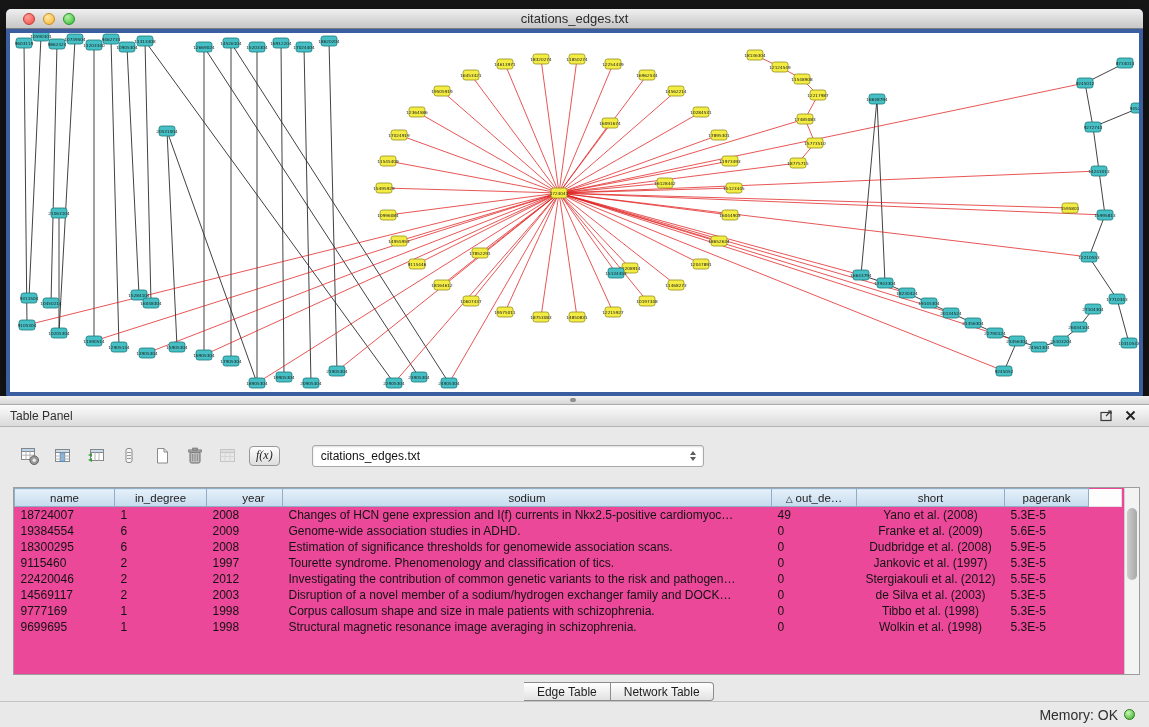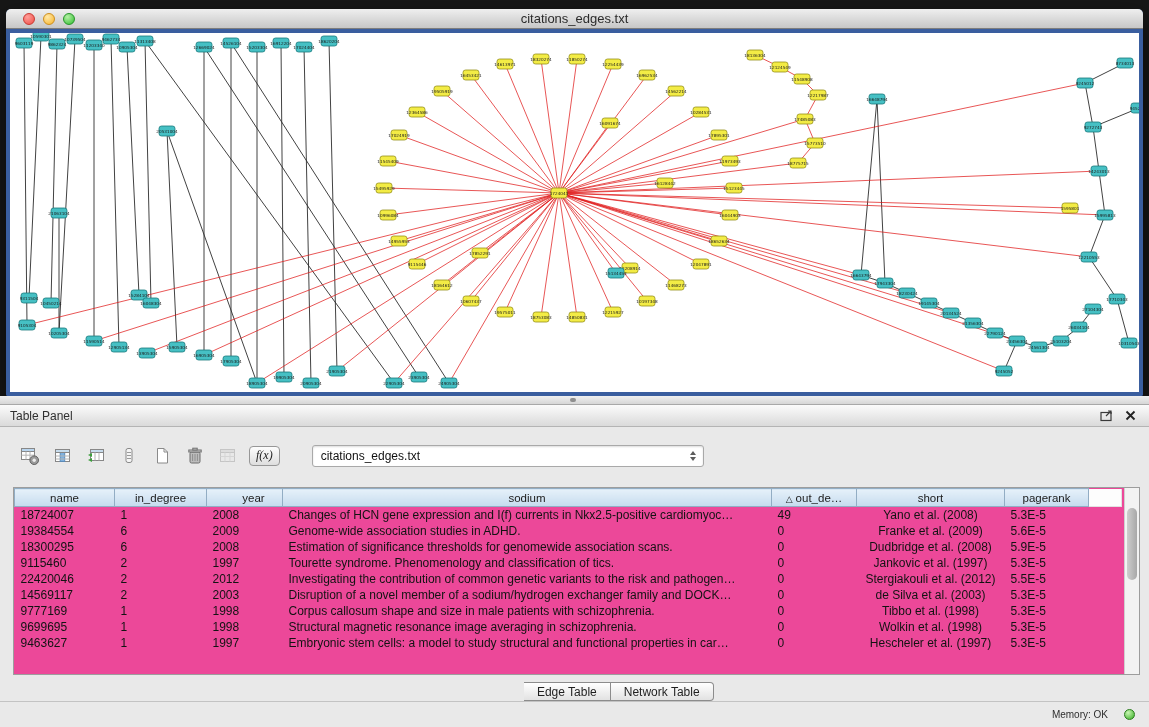"9463627" tr { html: <tr> <td>9463627</td> <td>1</td> <td>1997</td> <td>Embryonic stem cells: a model to study structural and functional properties in car…</td> <td>0</td> <td>Hescheler et al. (1997)</td> <td>5.3E-5</td> <td></td> </tr> -> none }
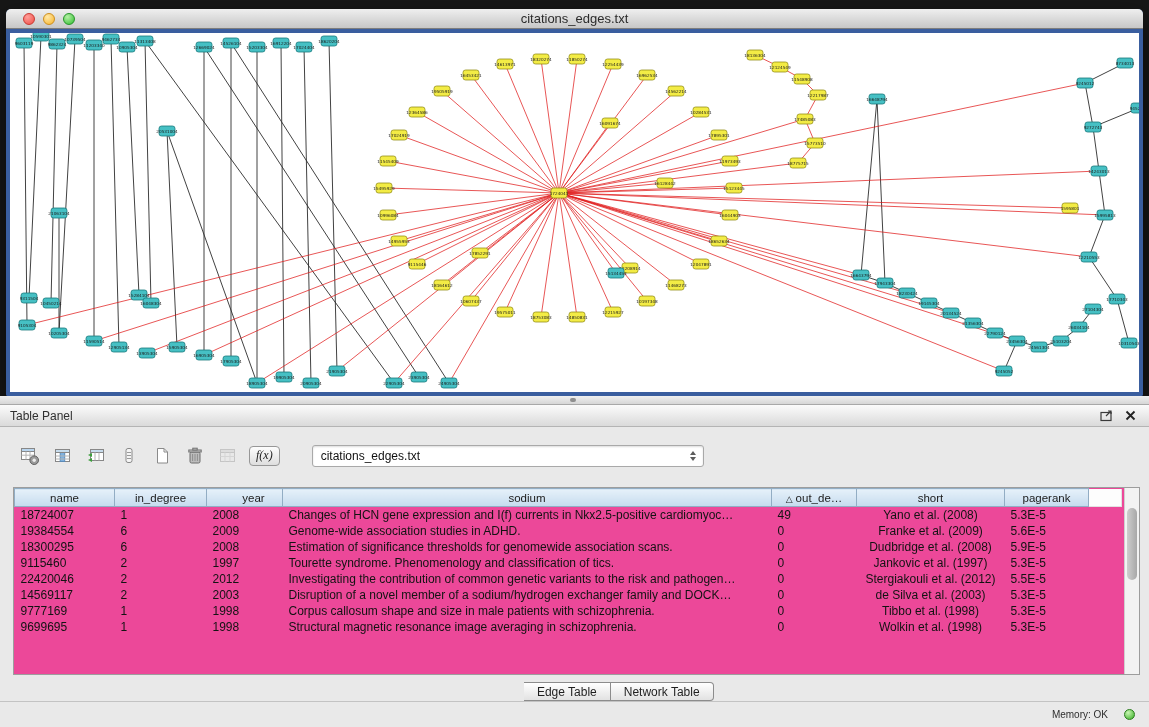"Memory: OK" .mem-label { font-size: 10px -> 14px; margin-right: 16px -> 6px }
